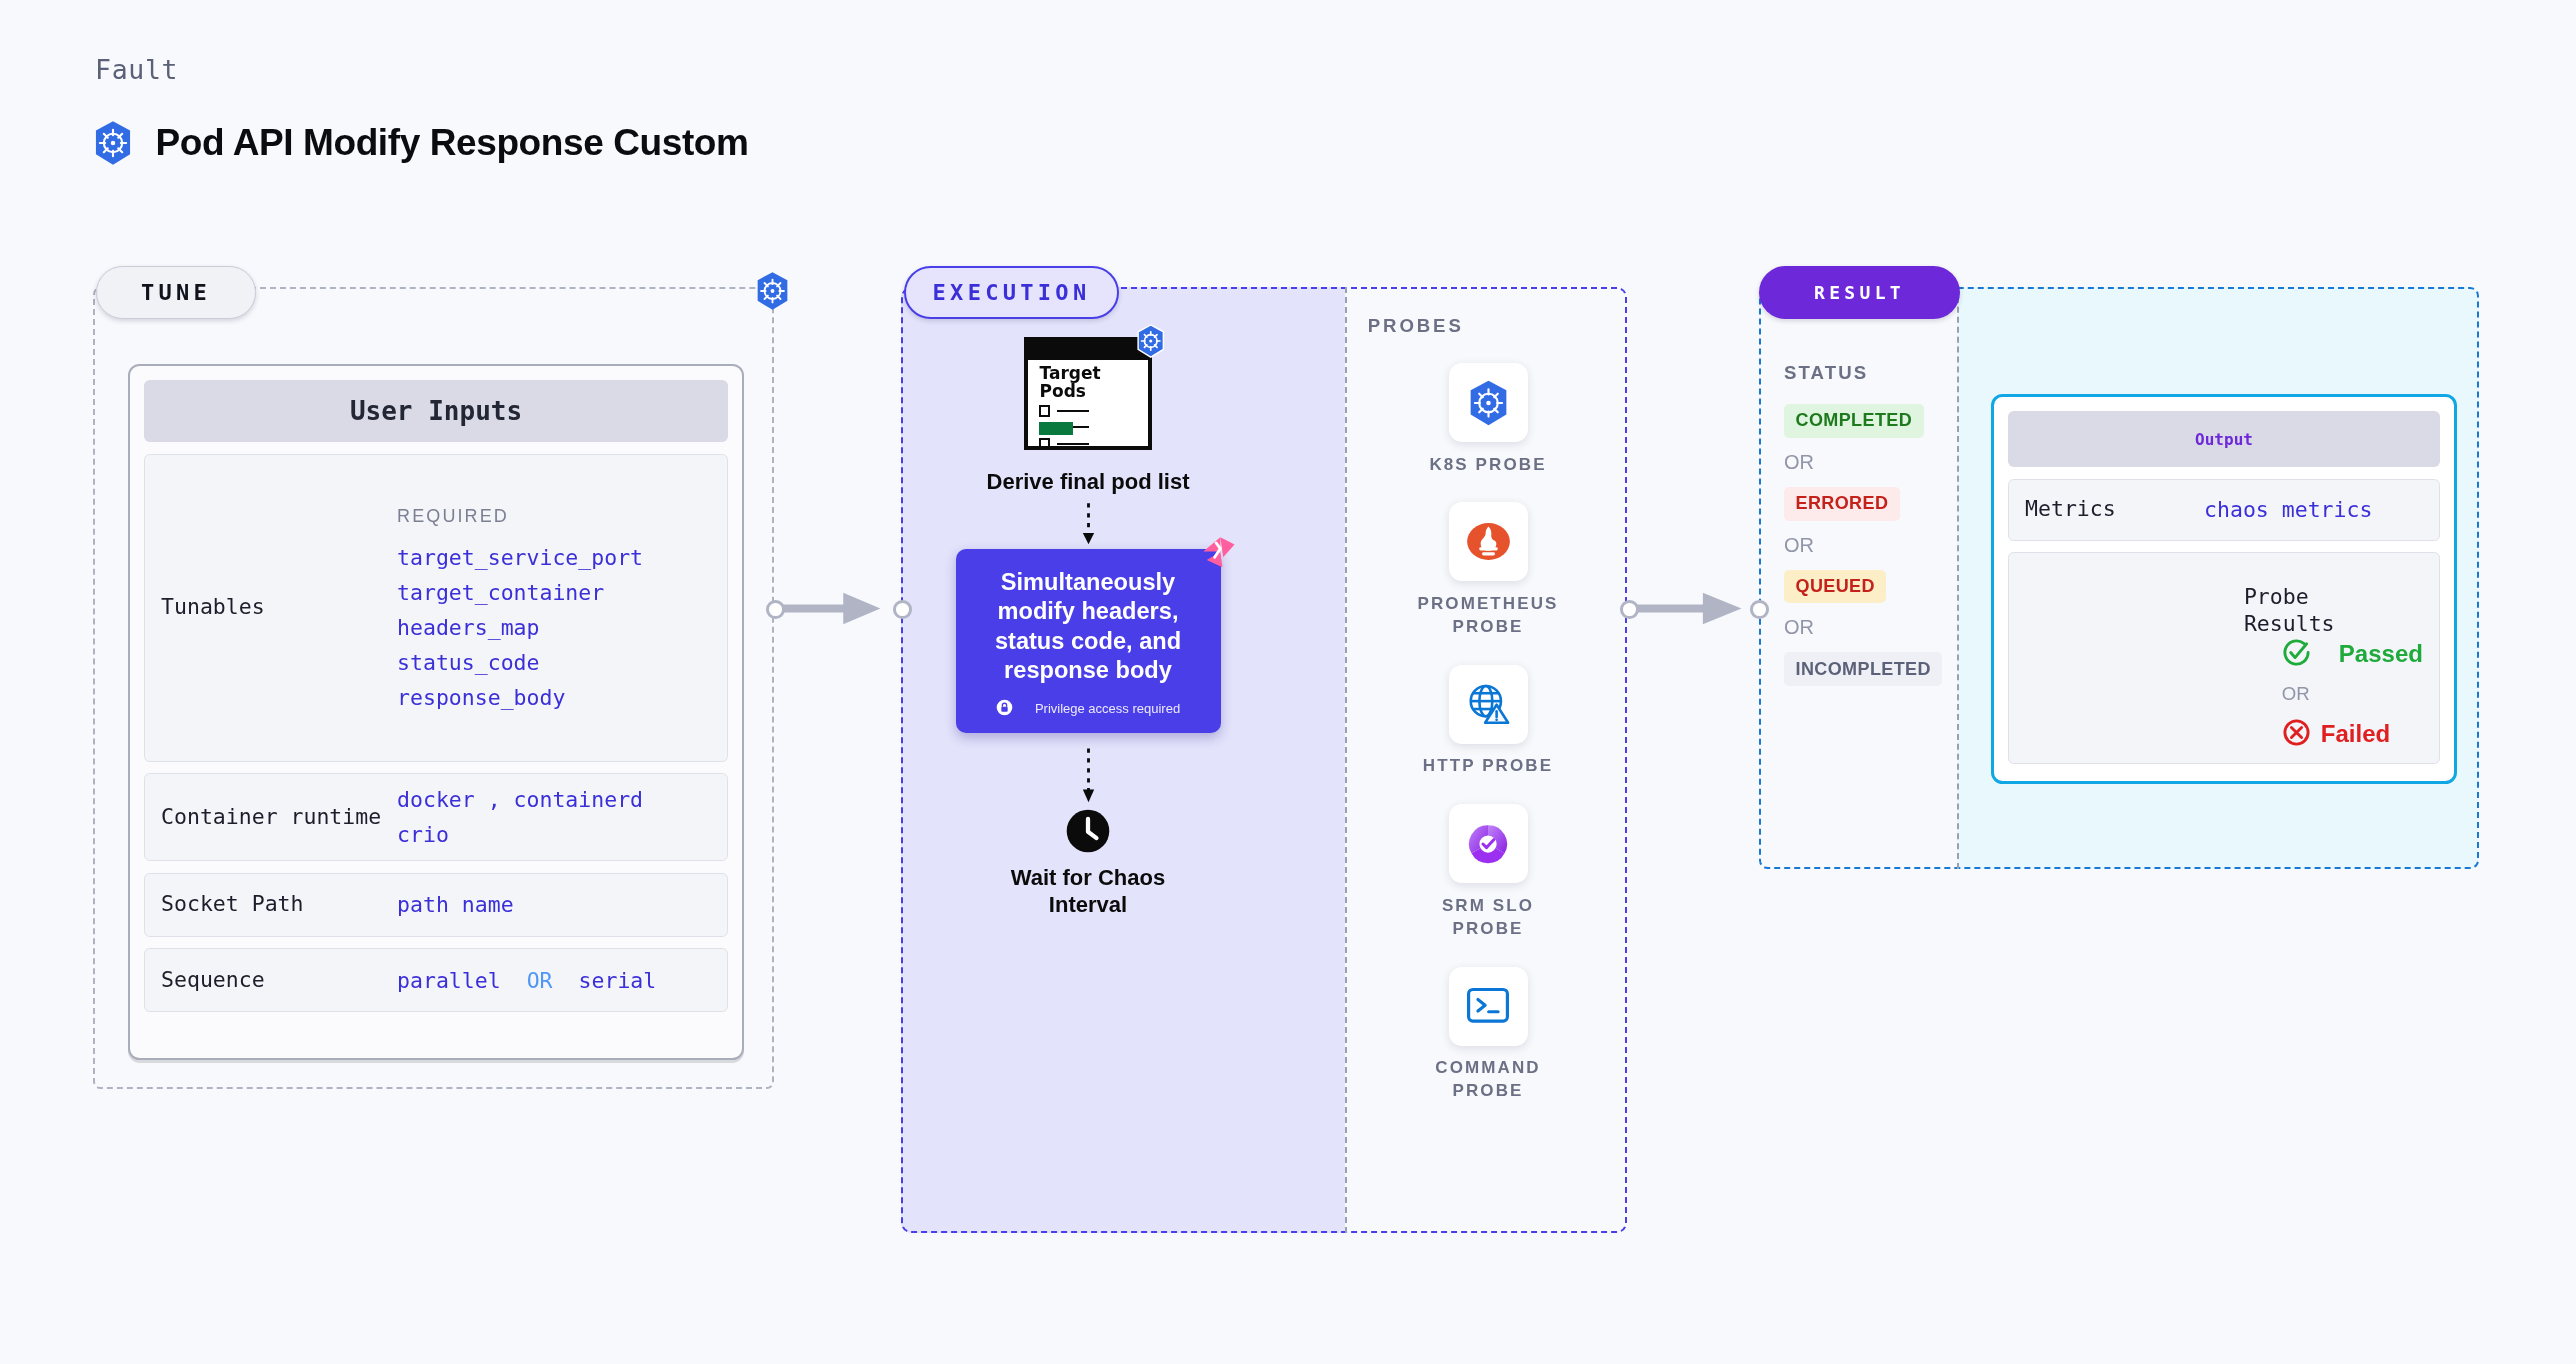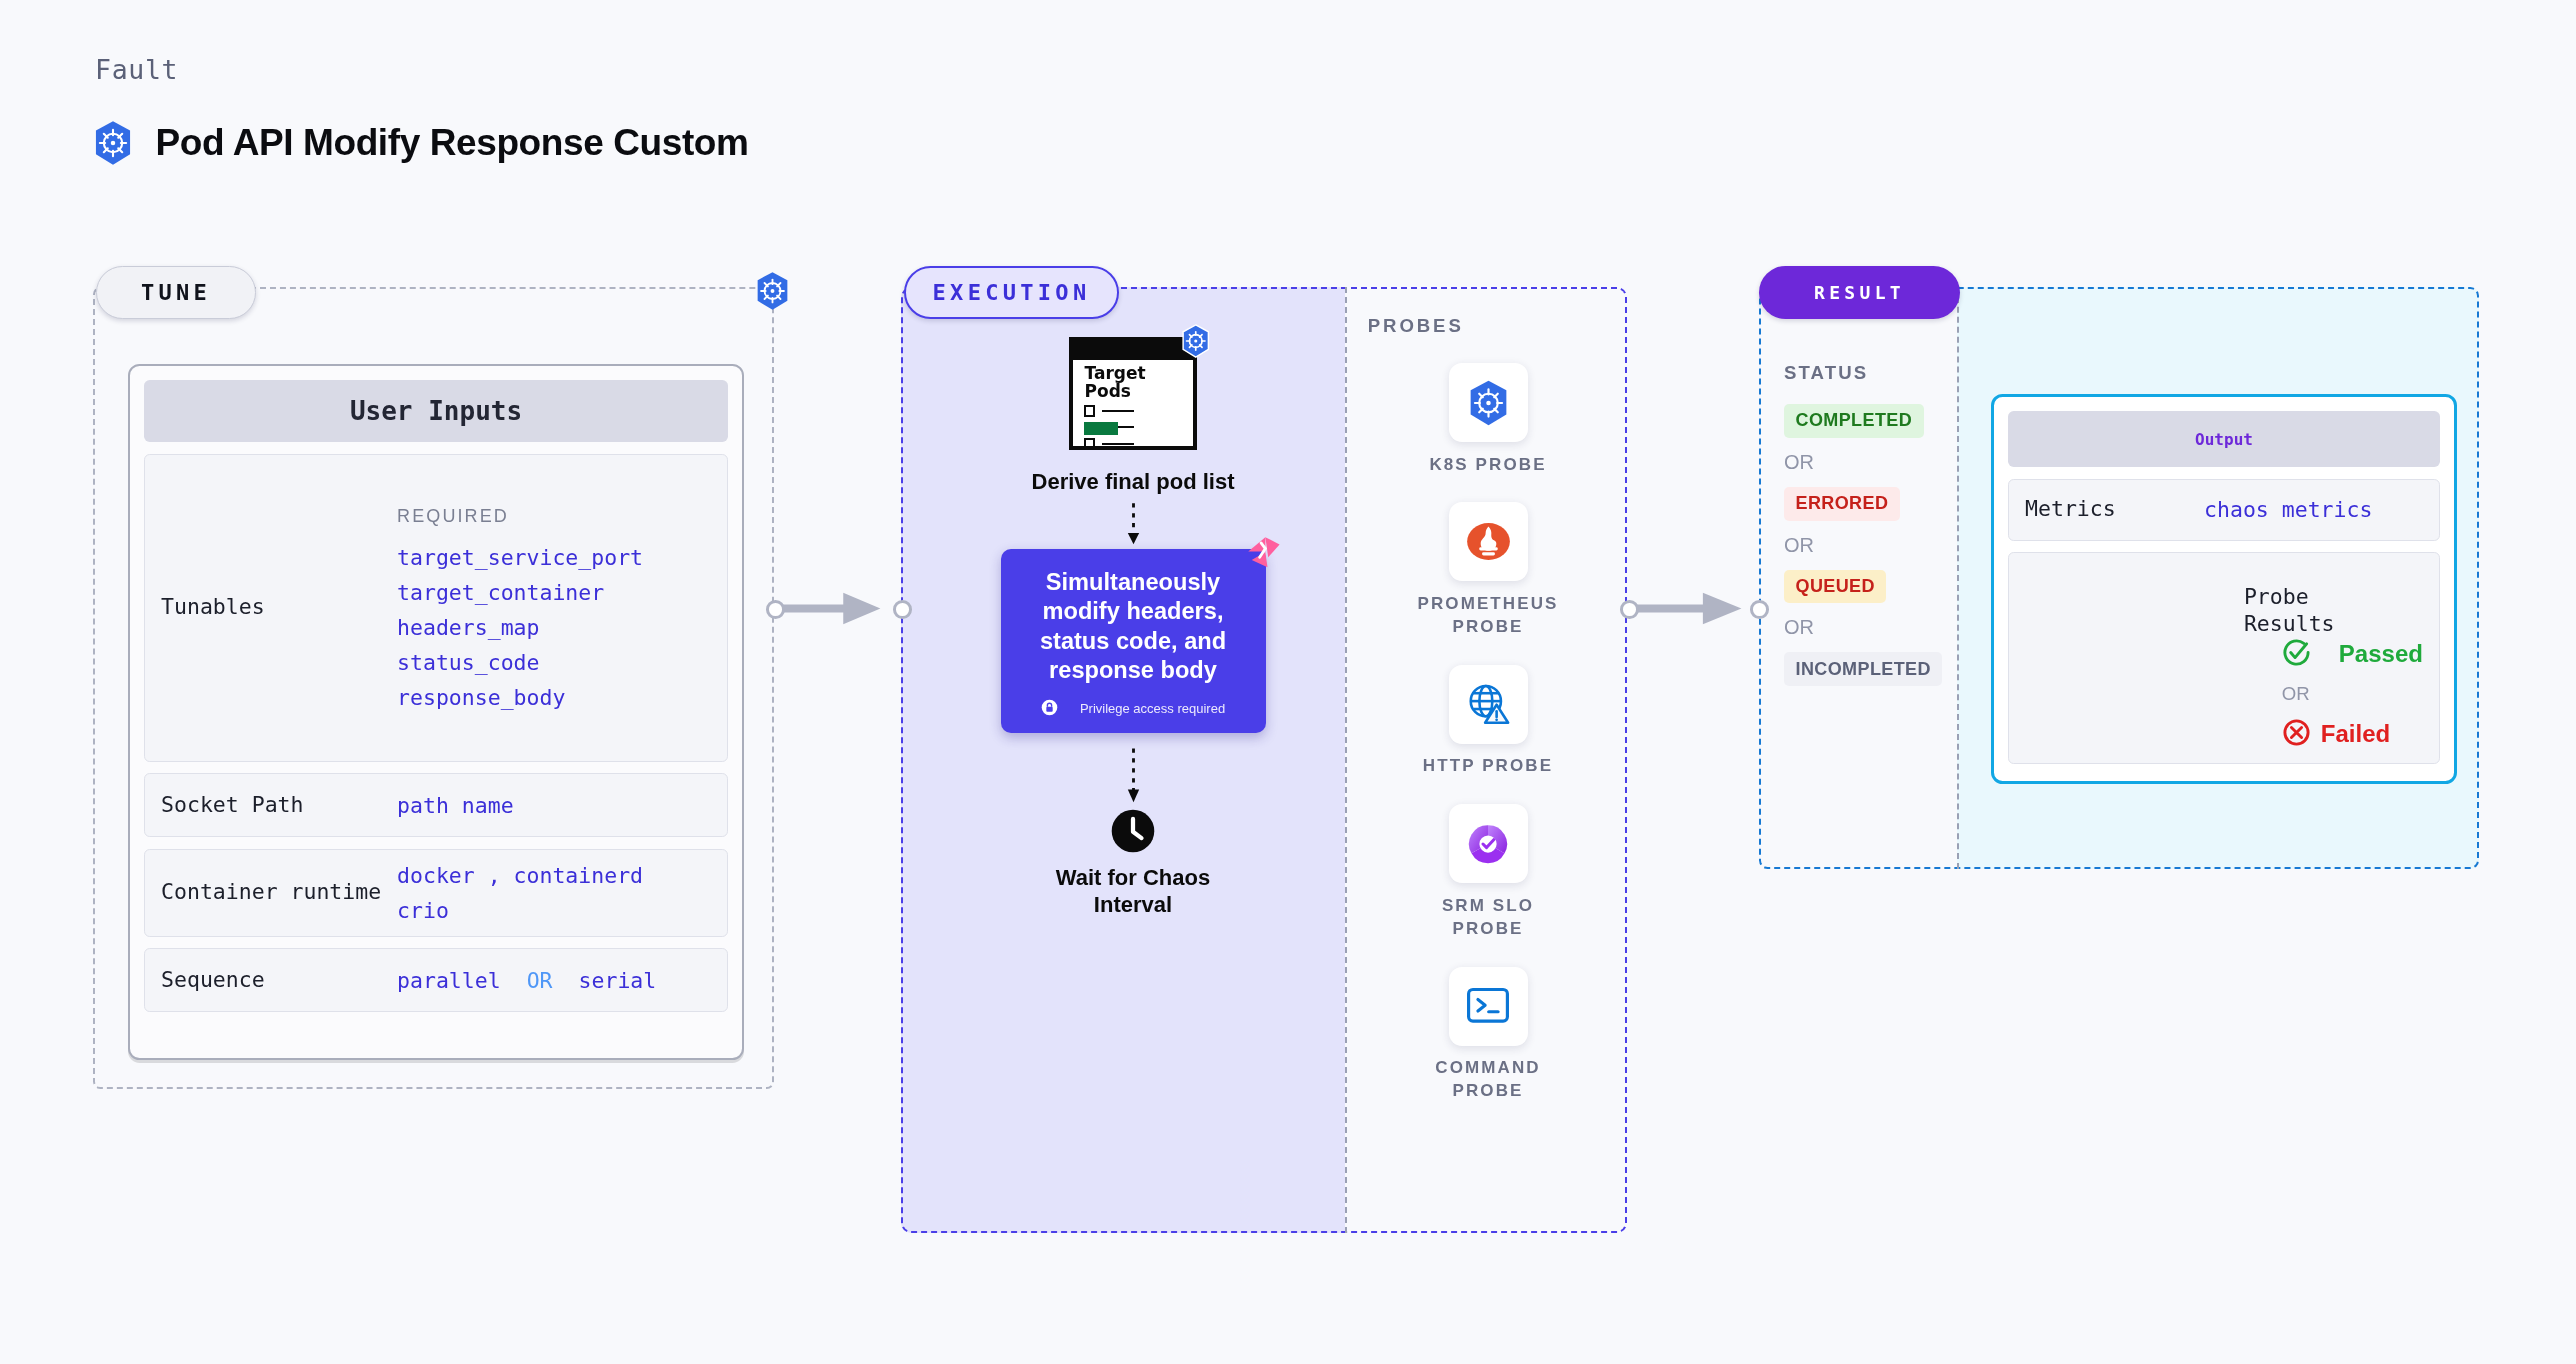"Target" .exec-flow { left: 901px -> 856px }
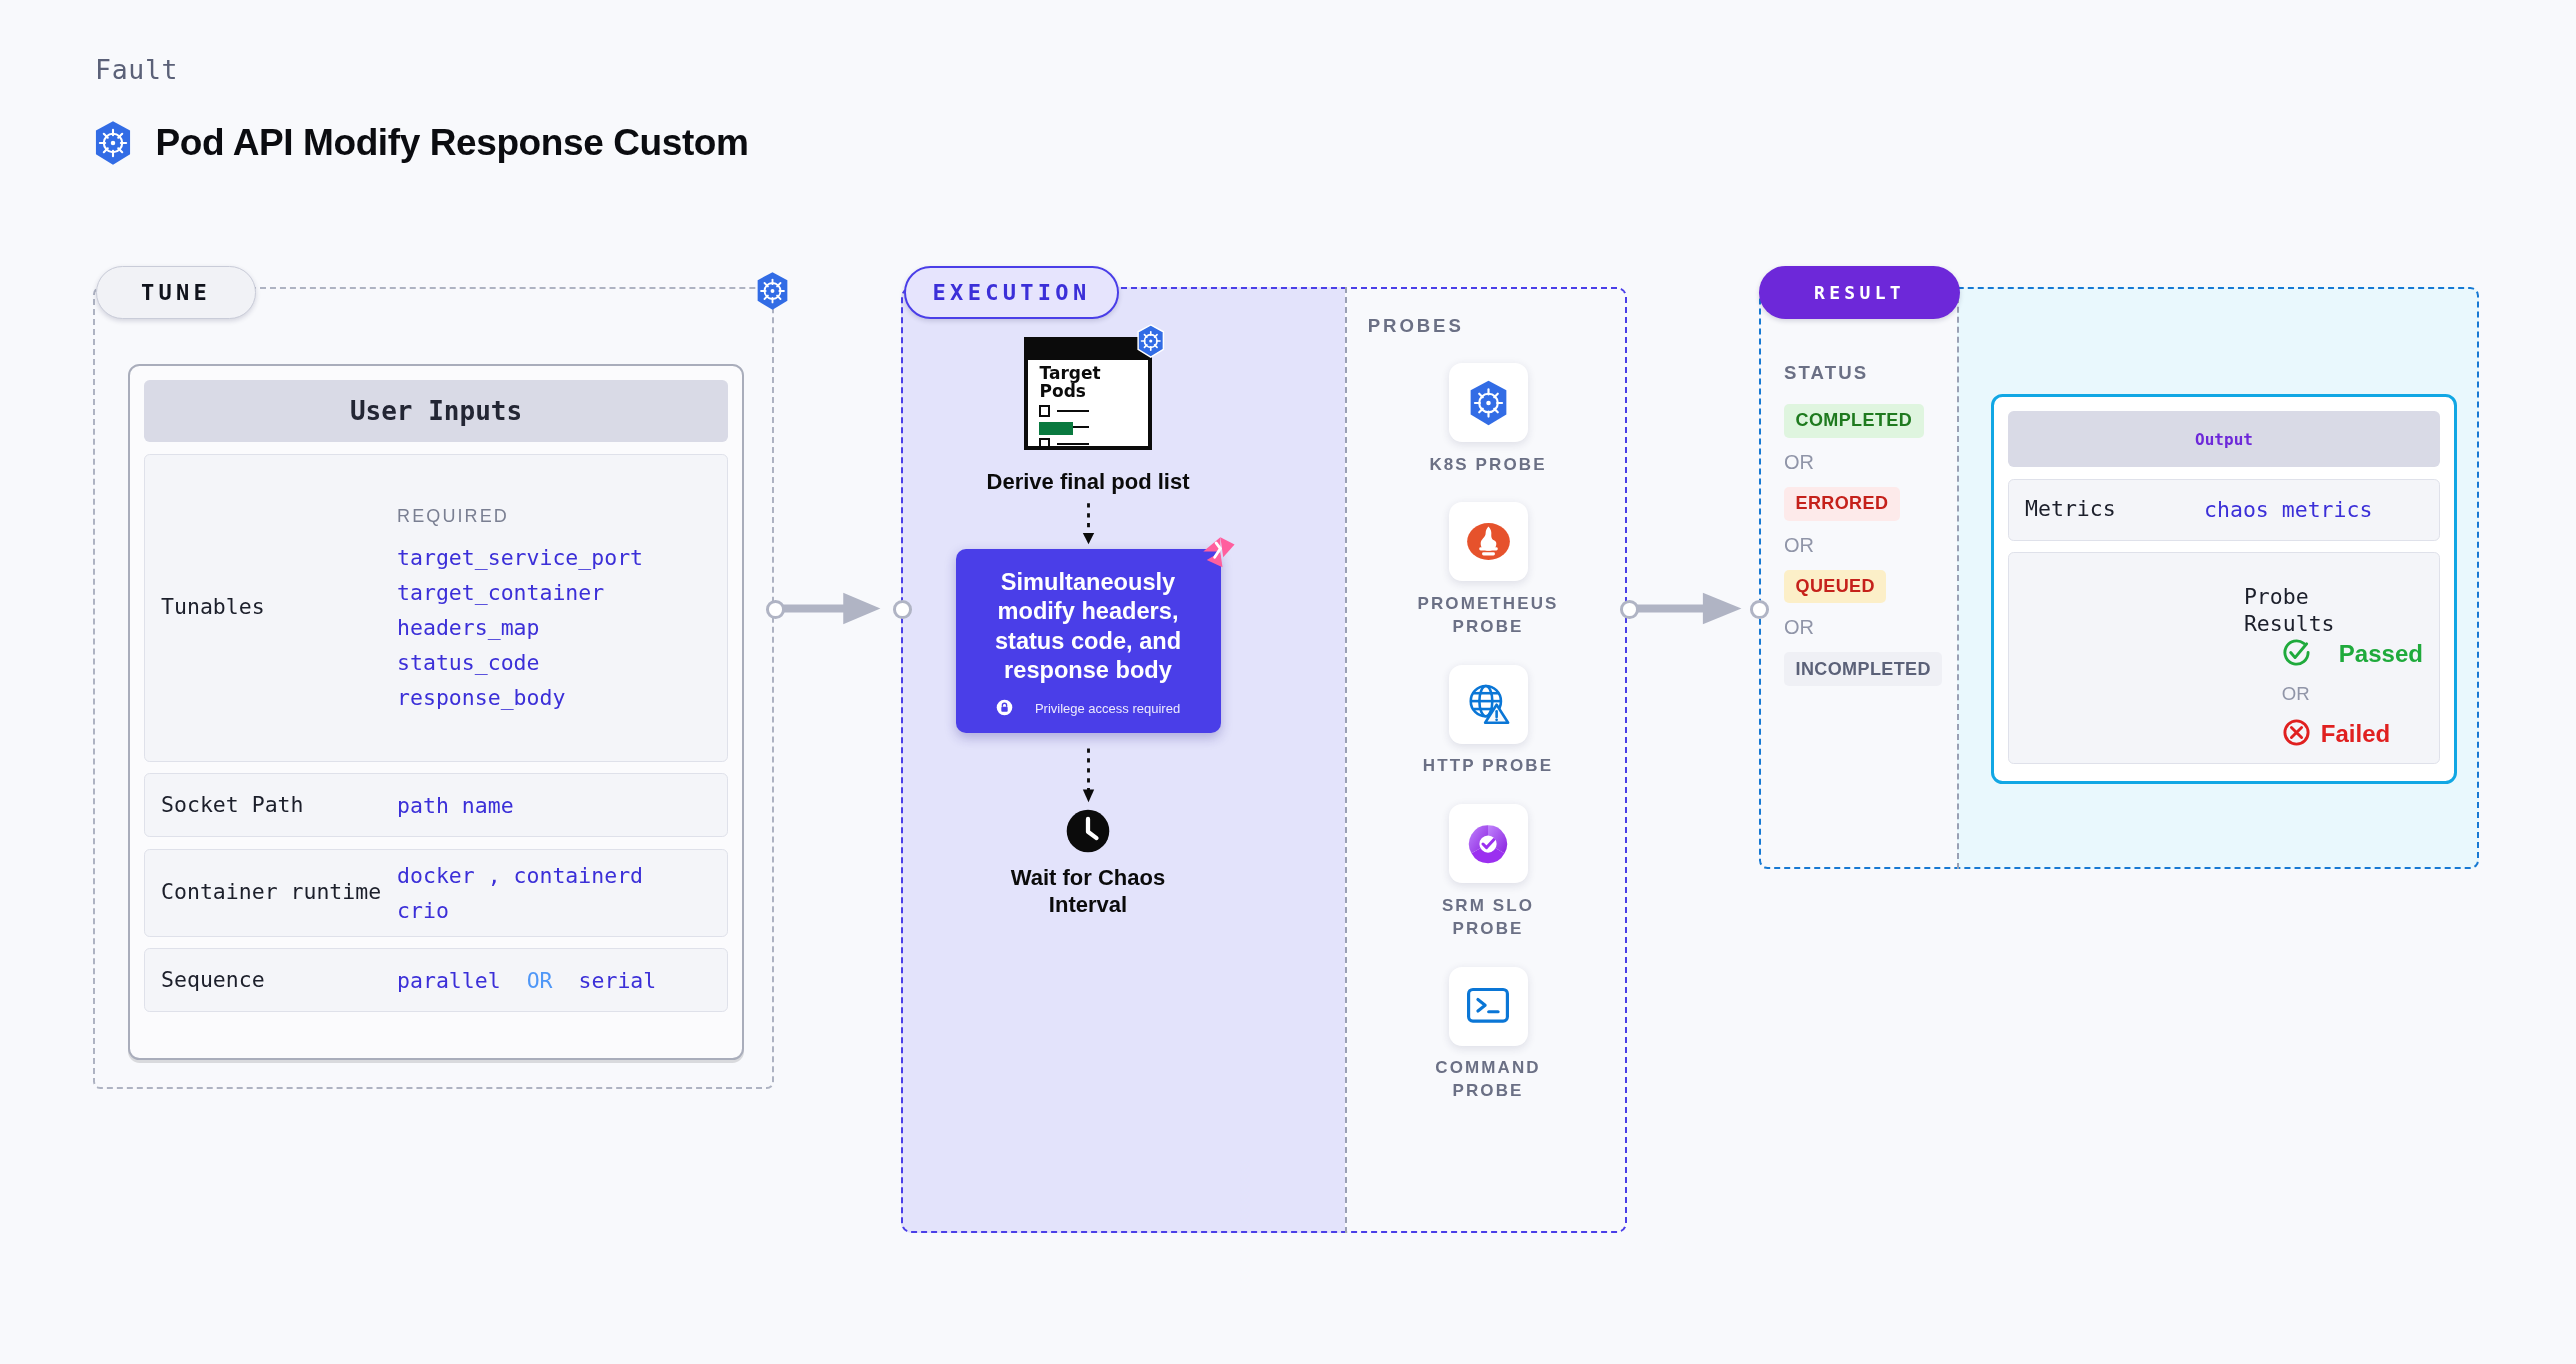"Socket Path" div.row-box { order: before "Container runtime" -> after "Container runtime" }
